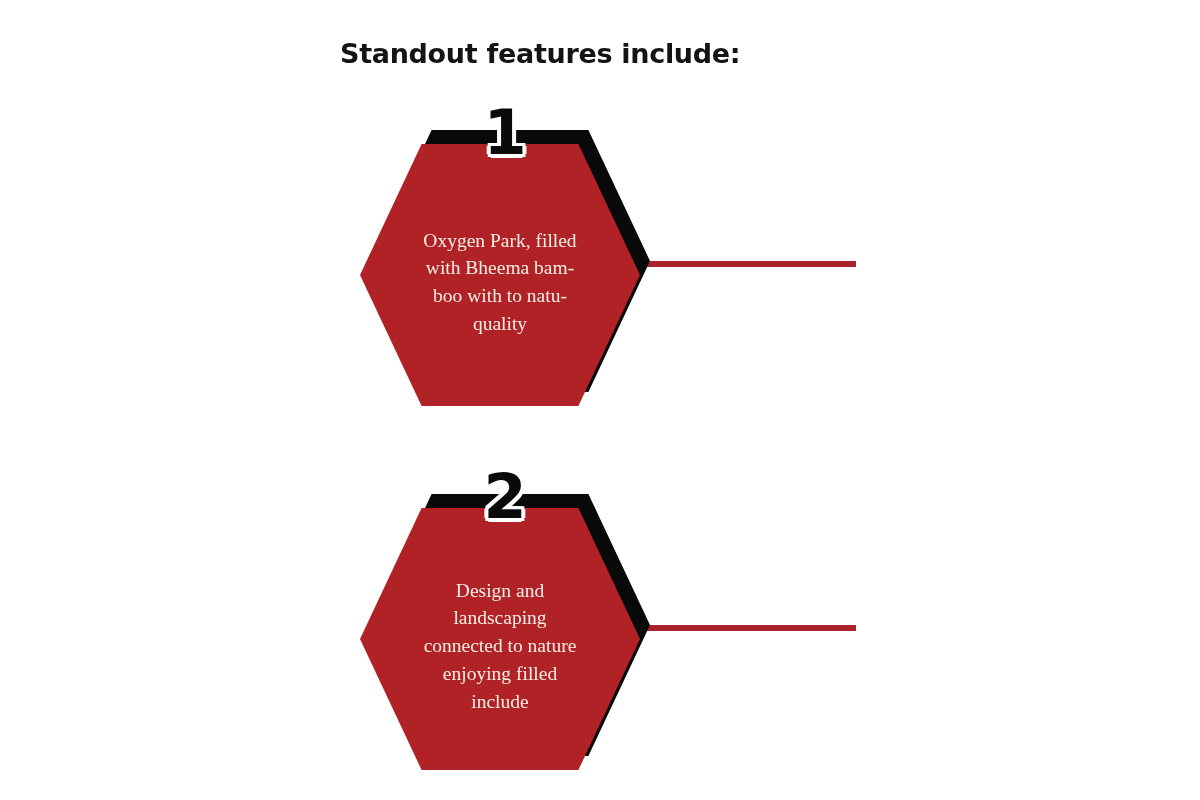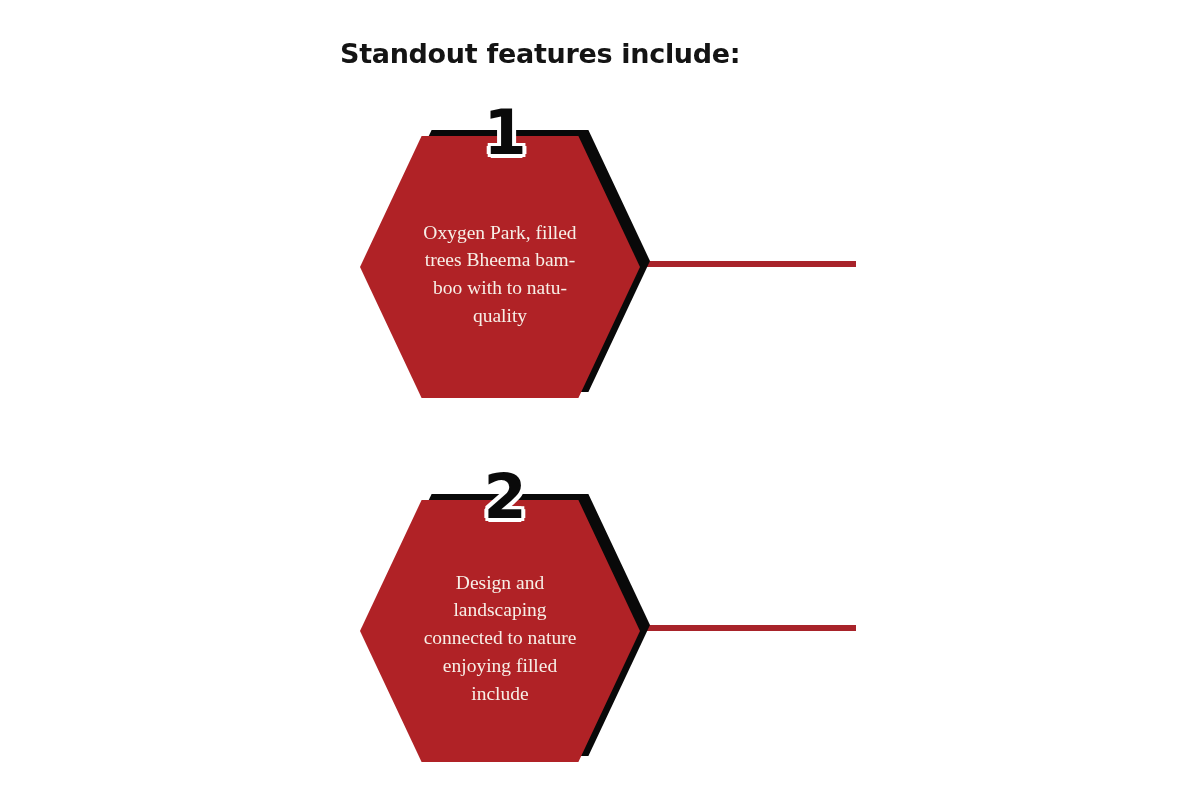"Oxygen Park, filled" .hex-body { top: 0px -> 8px }
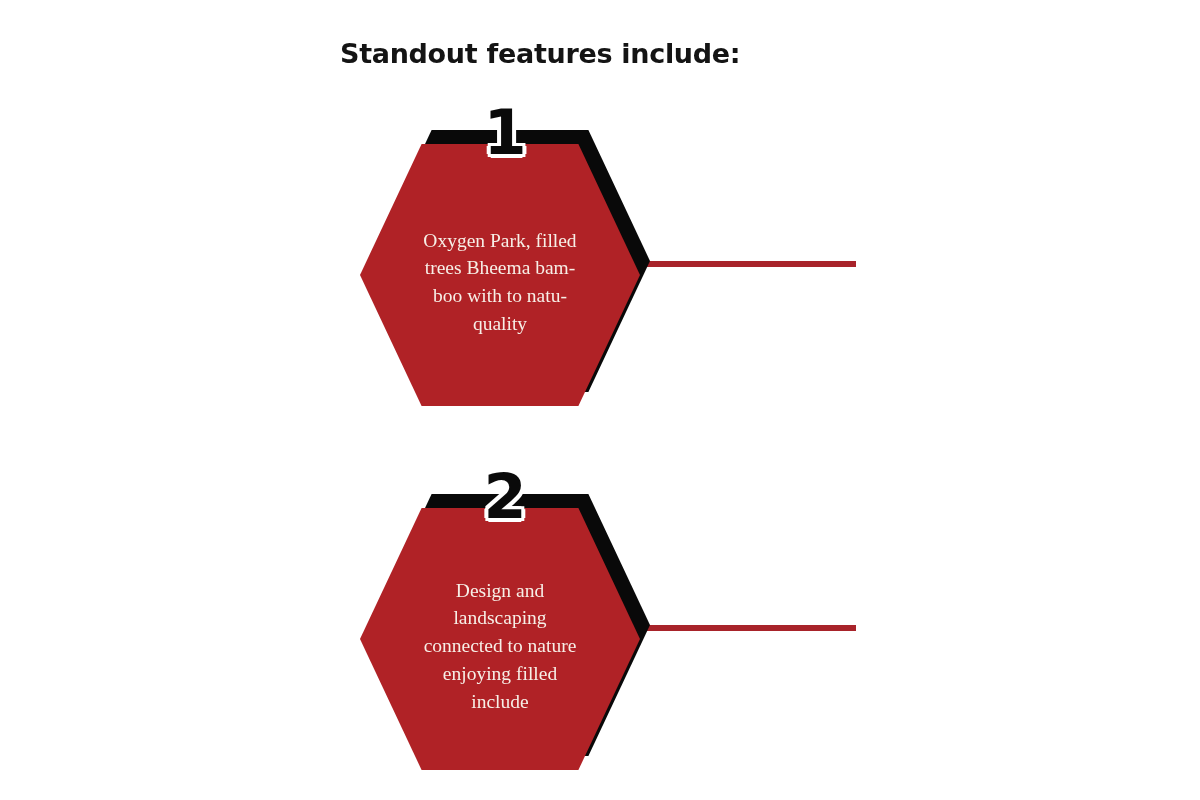"trees Bheema bam-" div { text: trees -> with }
